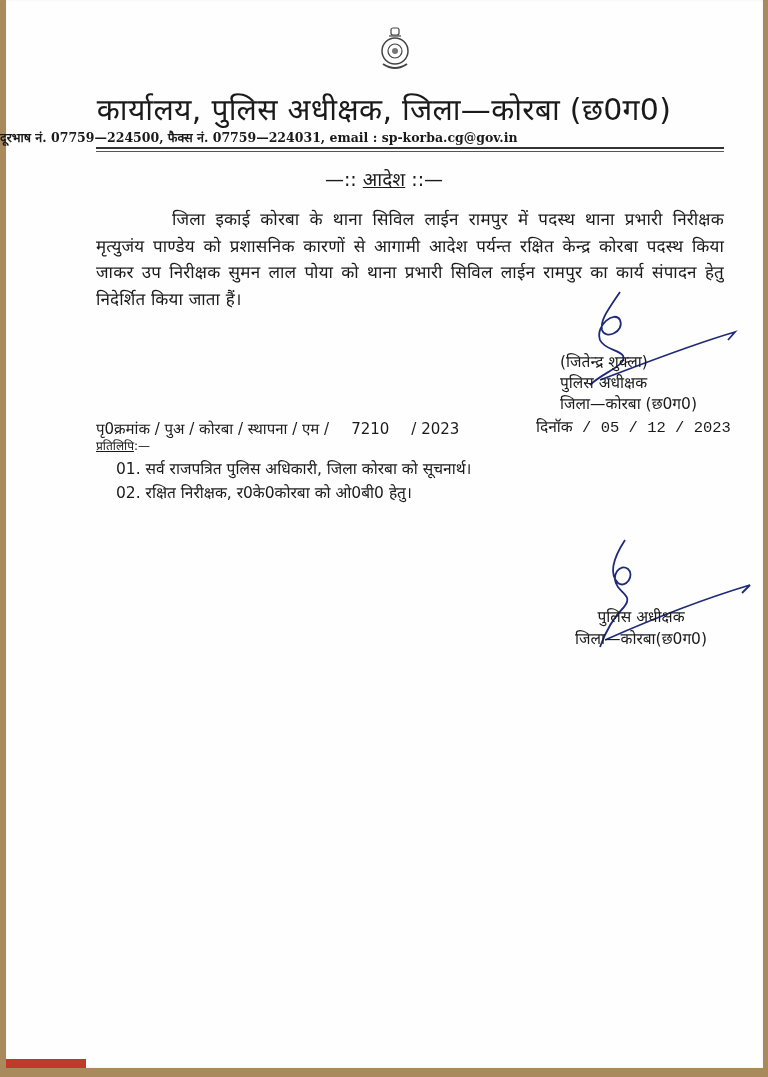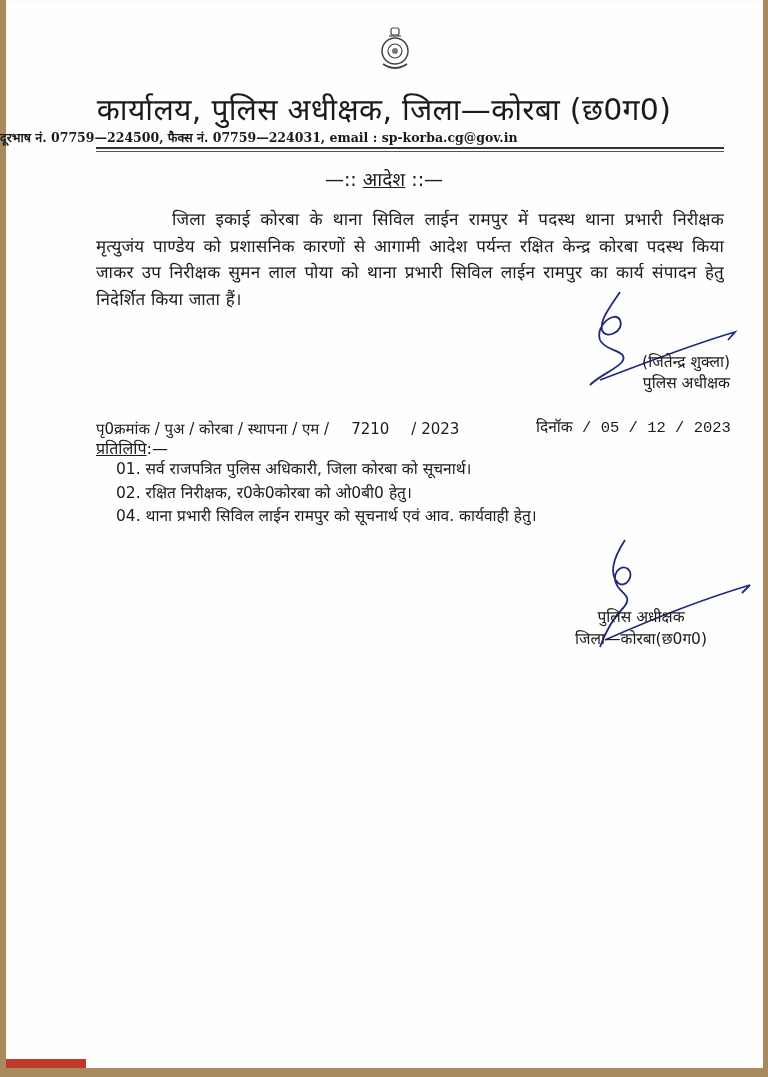"(जितेन्द्र शुक्ला)" .sigblock { text-align: right -> left }
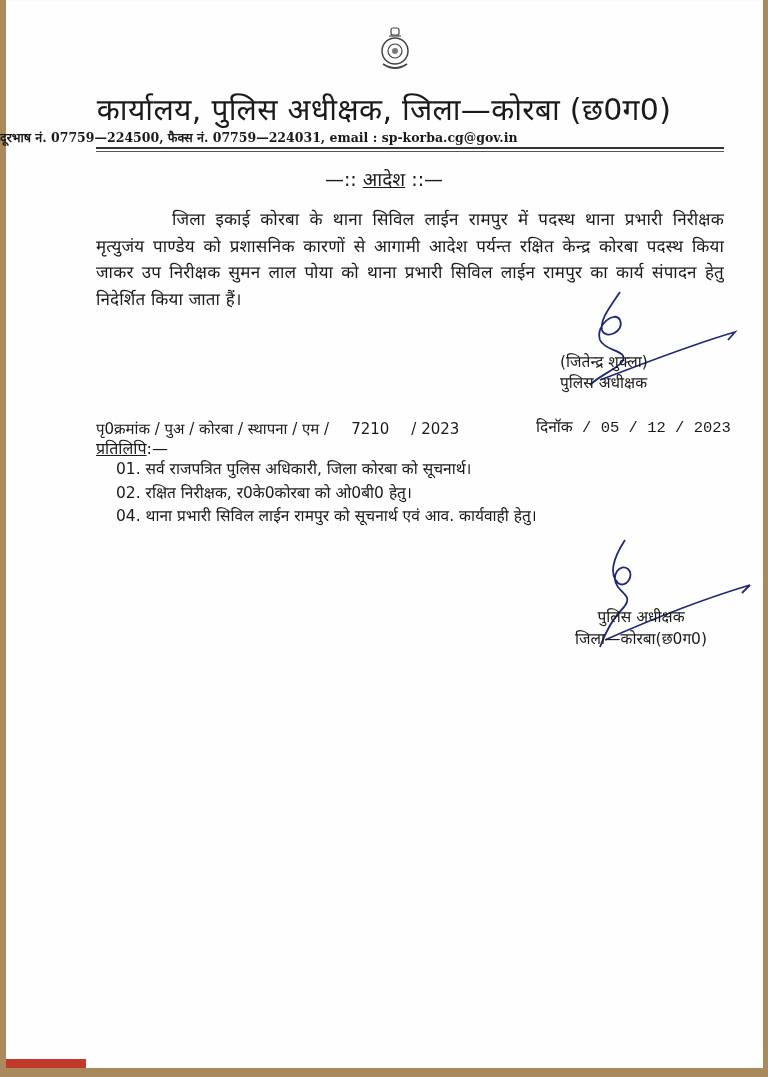"जिला—कोरबा (छ0ग0)" div { html: none -> <div>जिला—कोरबा (छ0ग0)</div> }
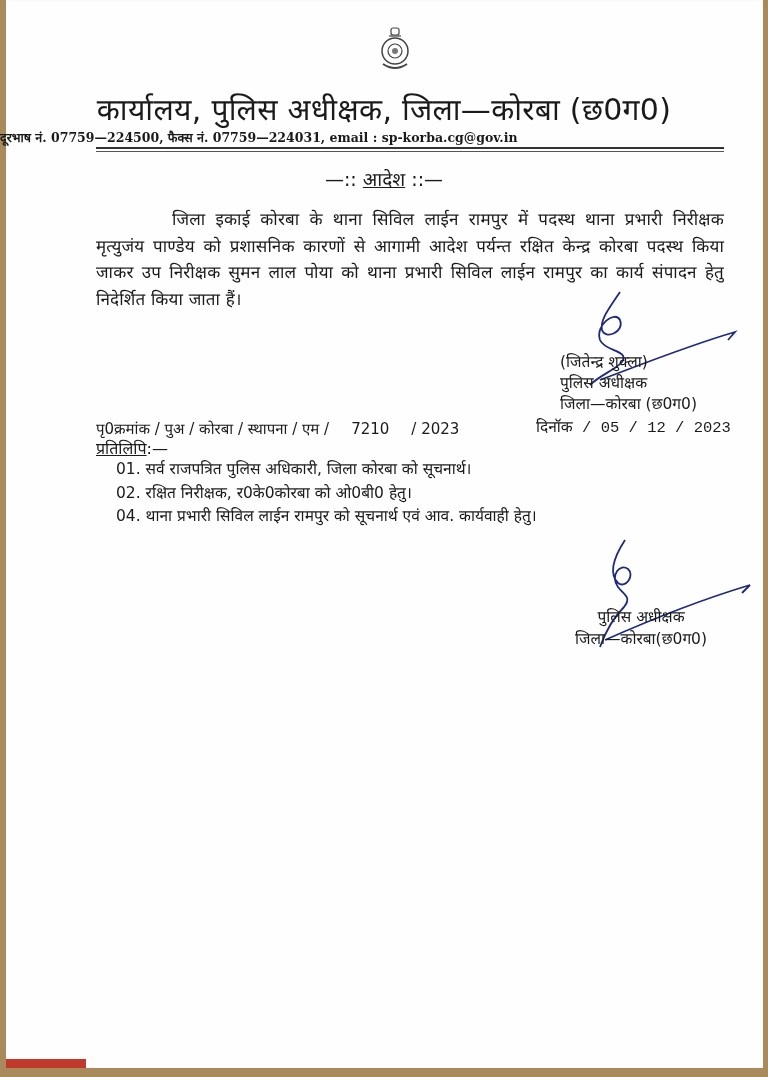"प्रतिलिपि:—" .cc-title { font-size: 16px -> 12px }
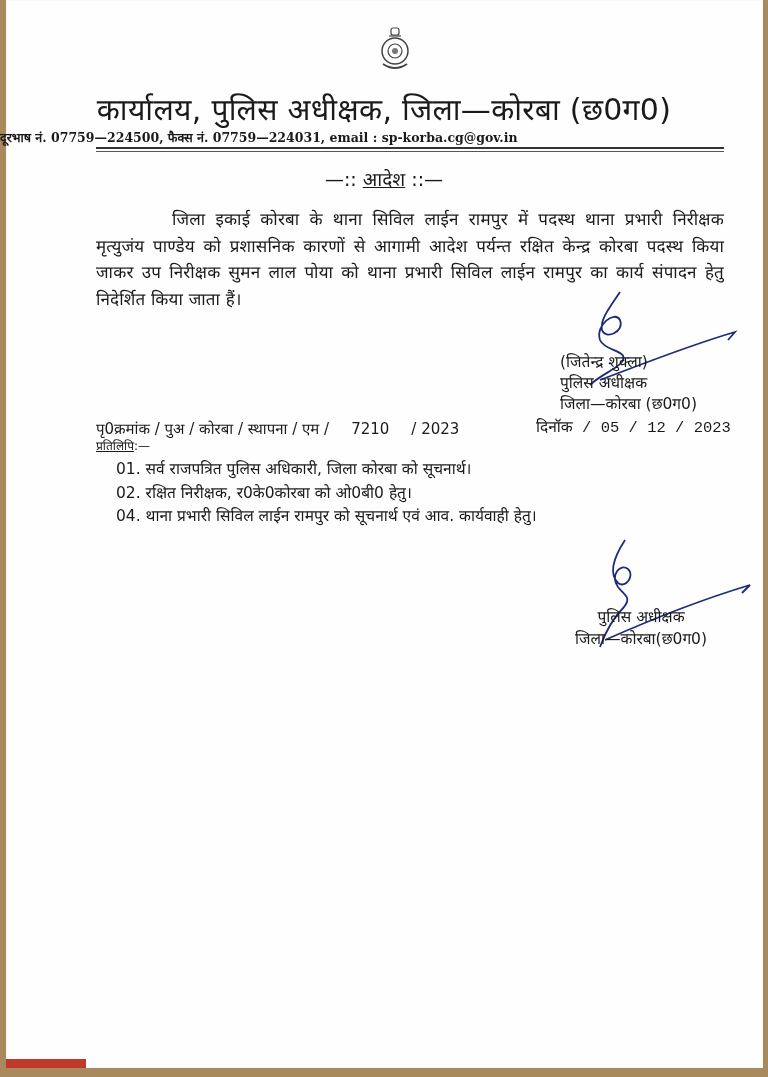"04. थाना प्रभारी सिविल लाईन" li { html: <li>04. थाना प्रभारी सिविल लाईन रामपुर को सूचनार्थ एवं आव. कार्यवाही हेतु।</li> -> none }
